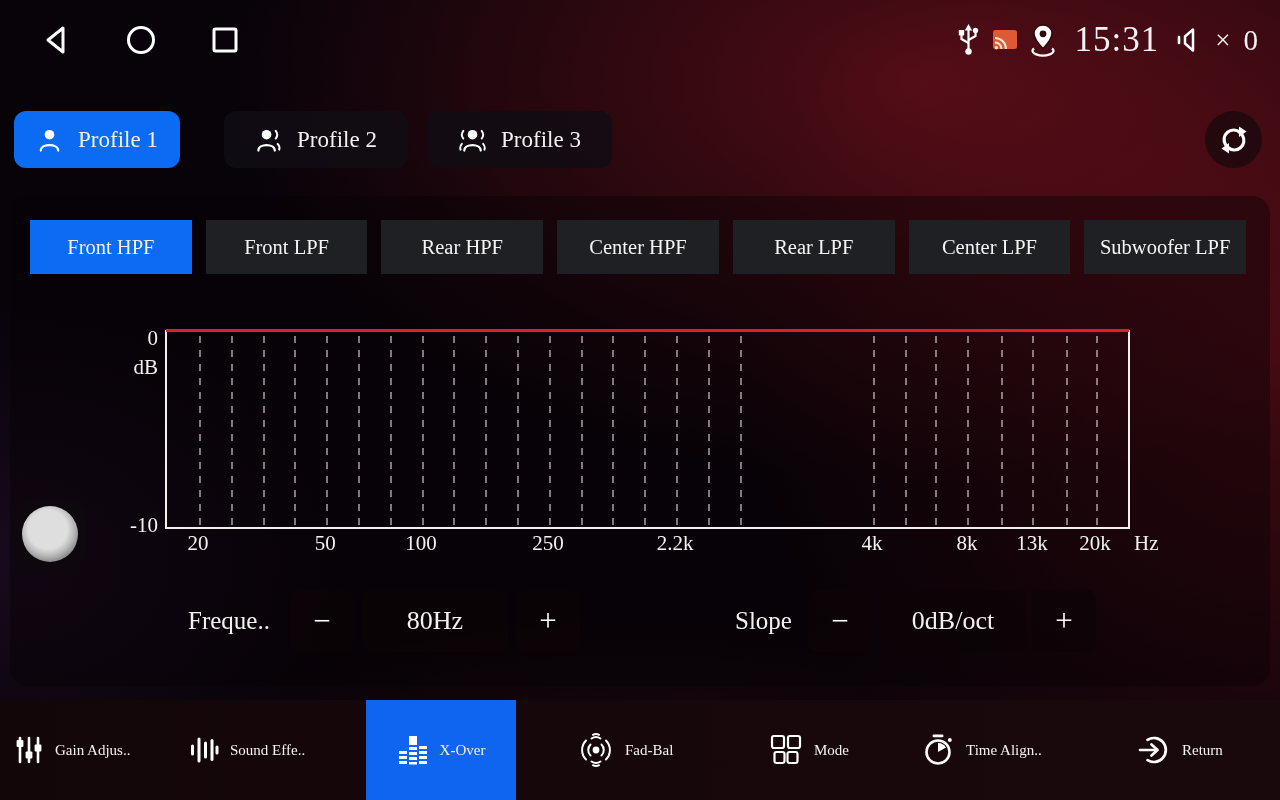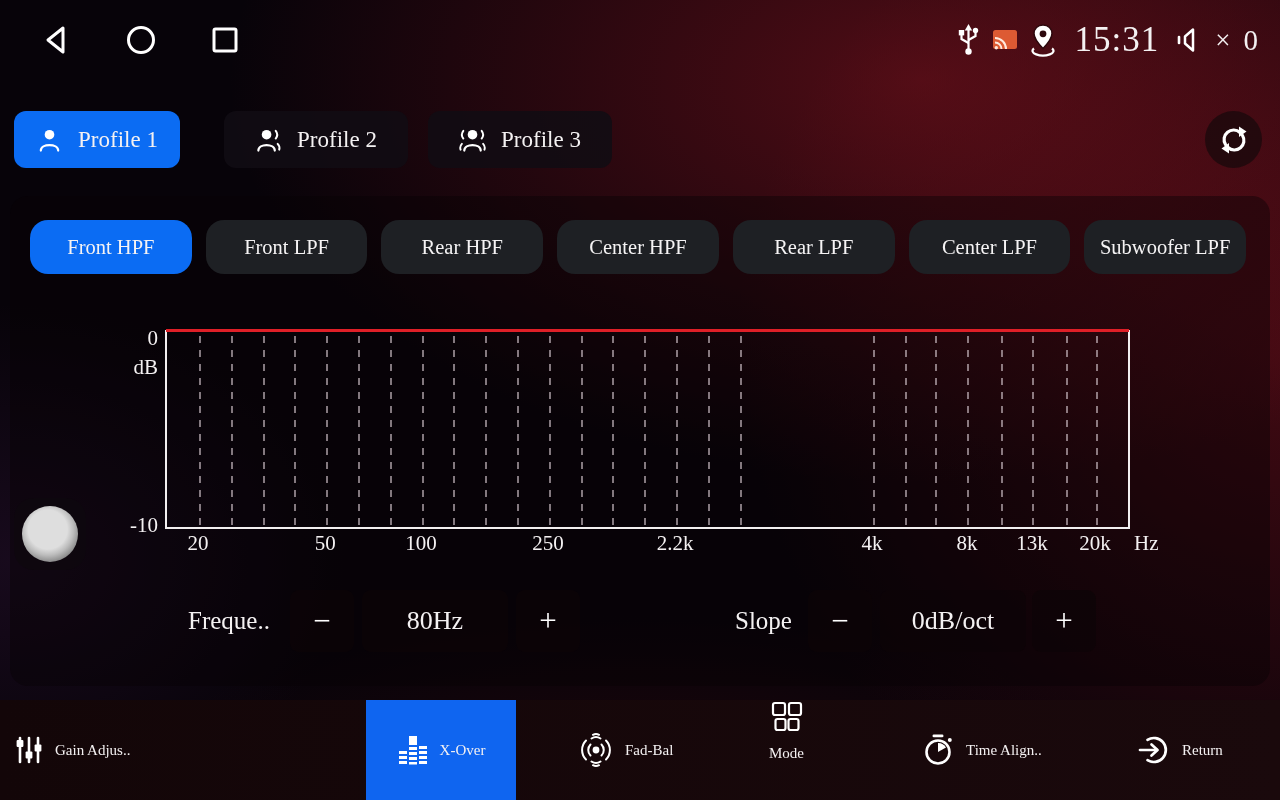"Front HPF" .ftab { border-radius: 18px -> 0 }
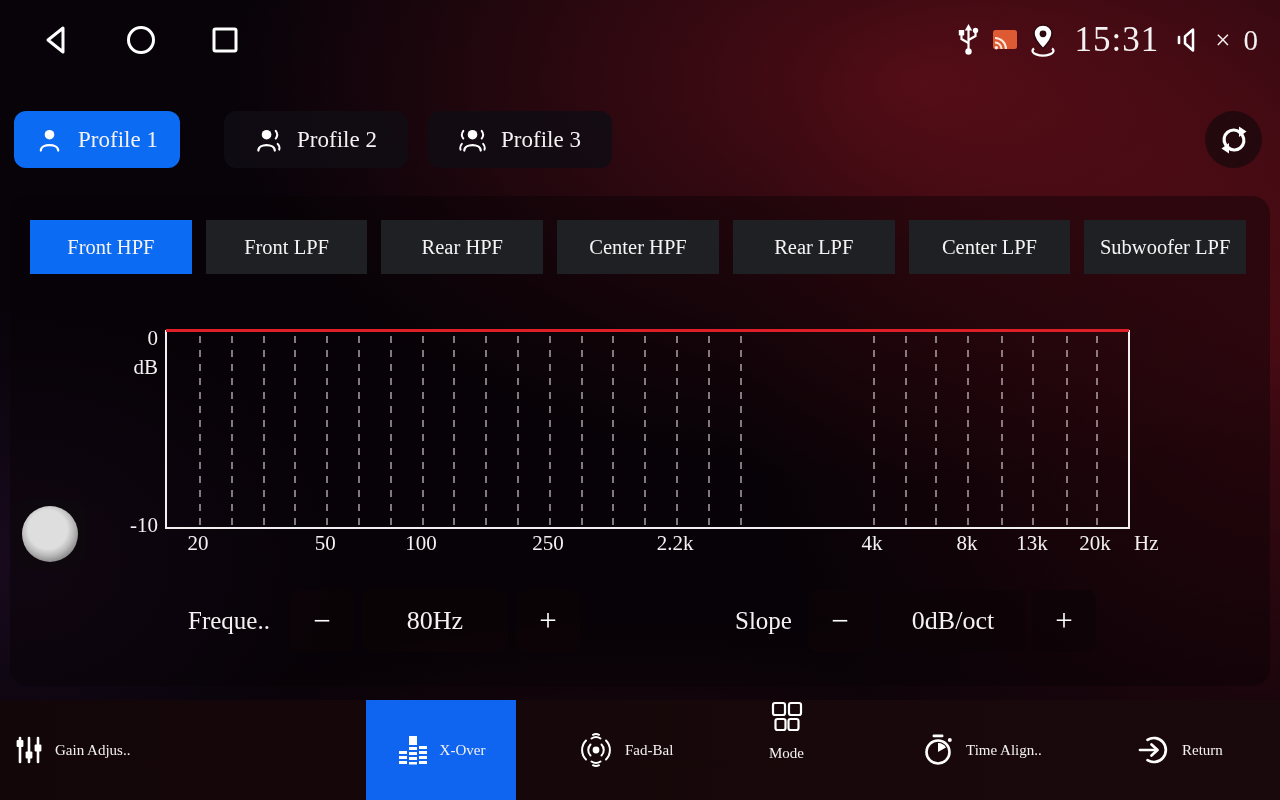"Sound Effe.." div.bnav { html: none -> <div> <svg> <g> <path></path> <path></path> <path></path> <path></path> <path></path> </g> </svg> <span>Sound Effe..</span> </div> }
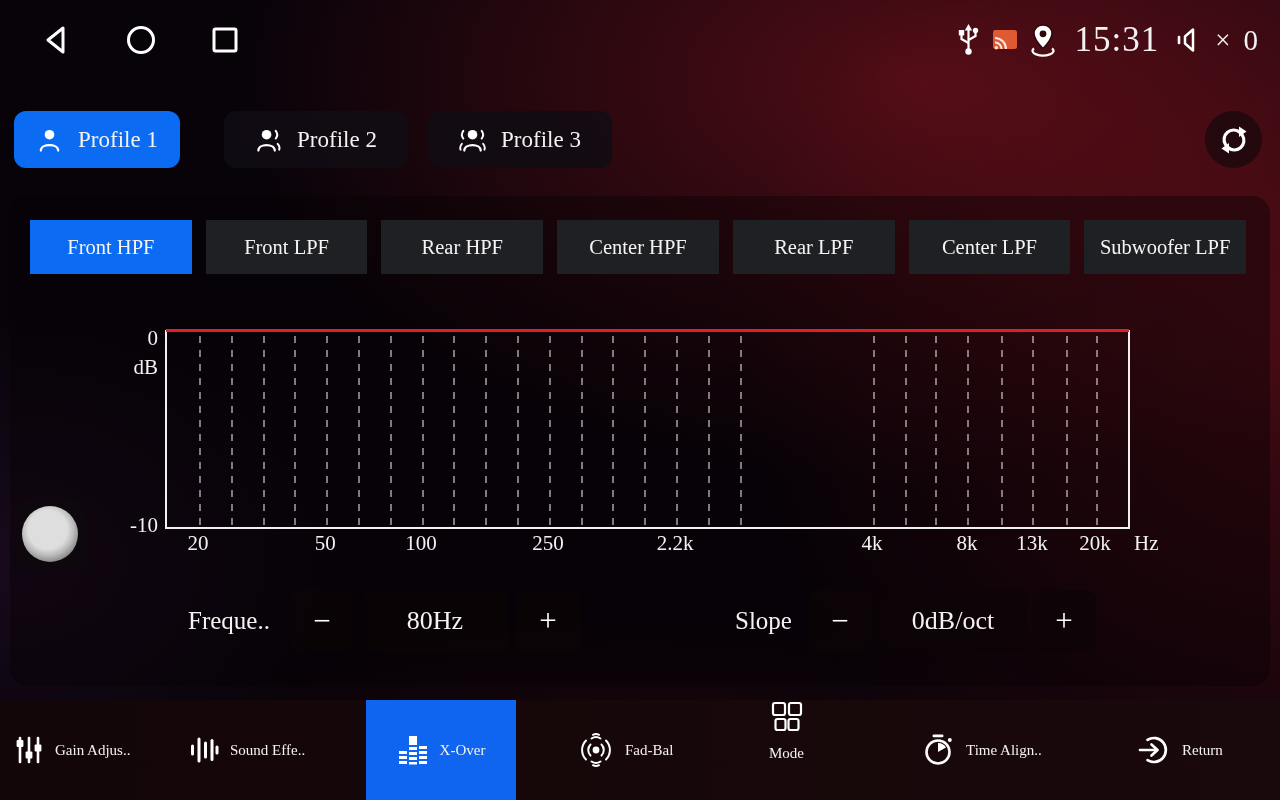"Mode" #bnav-mode { flex-direction: column -> none }
